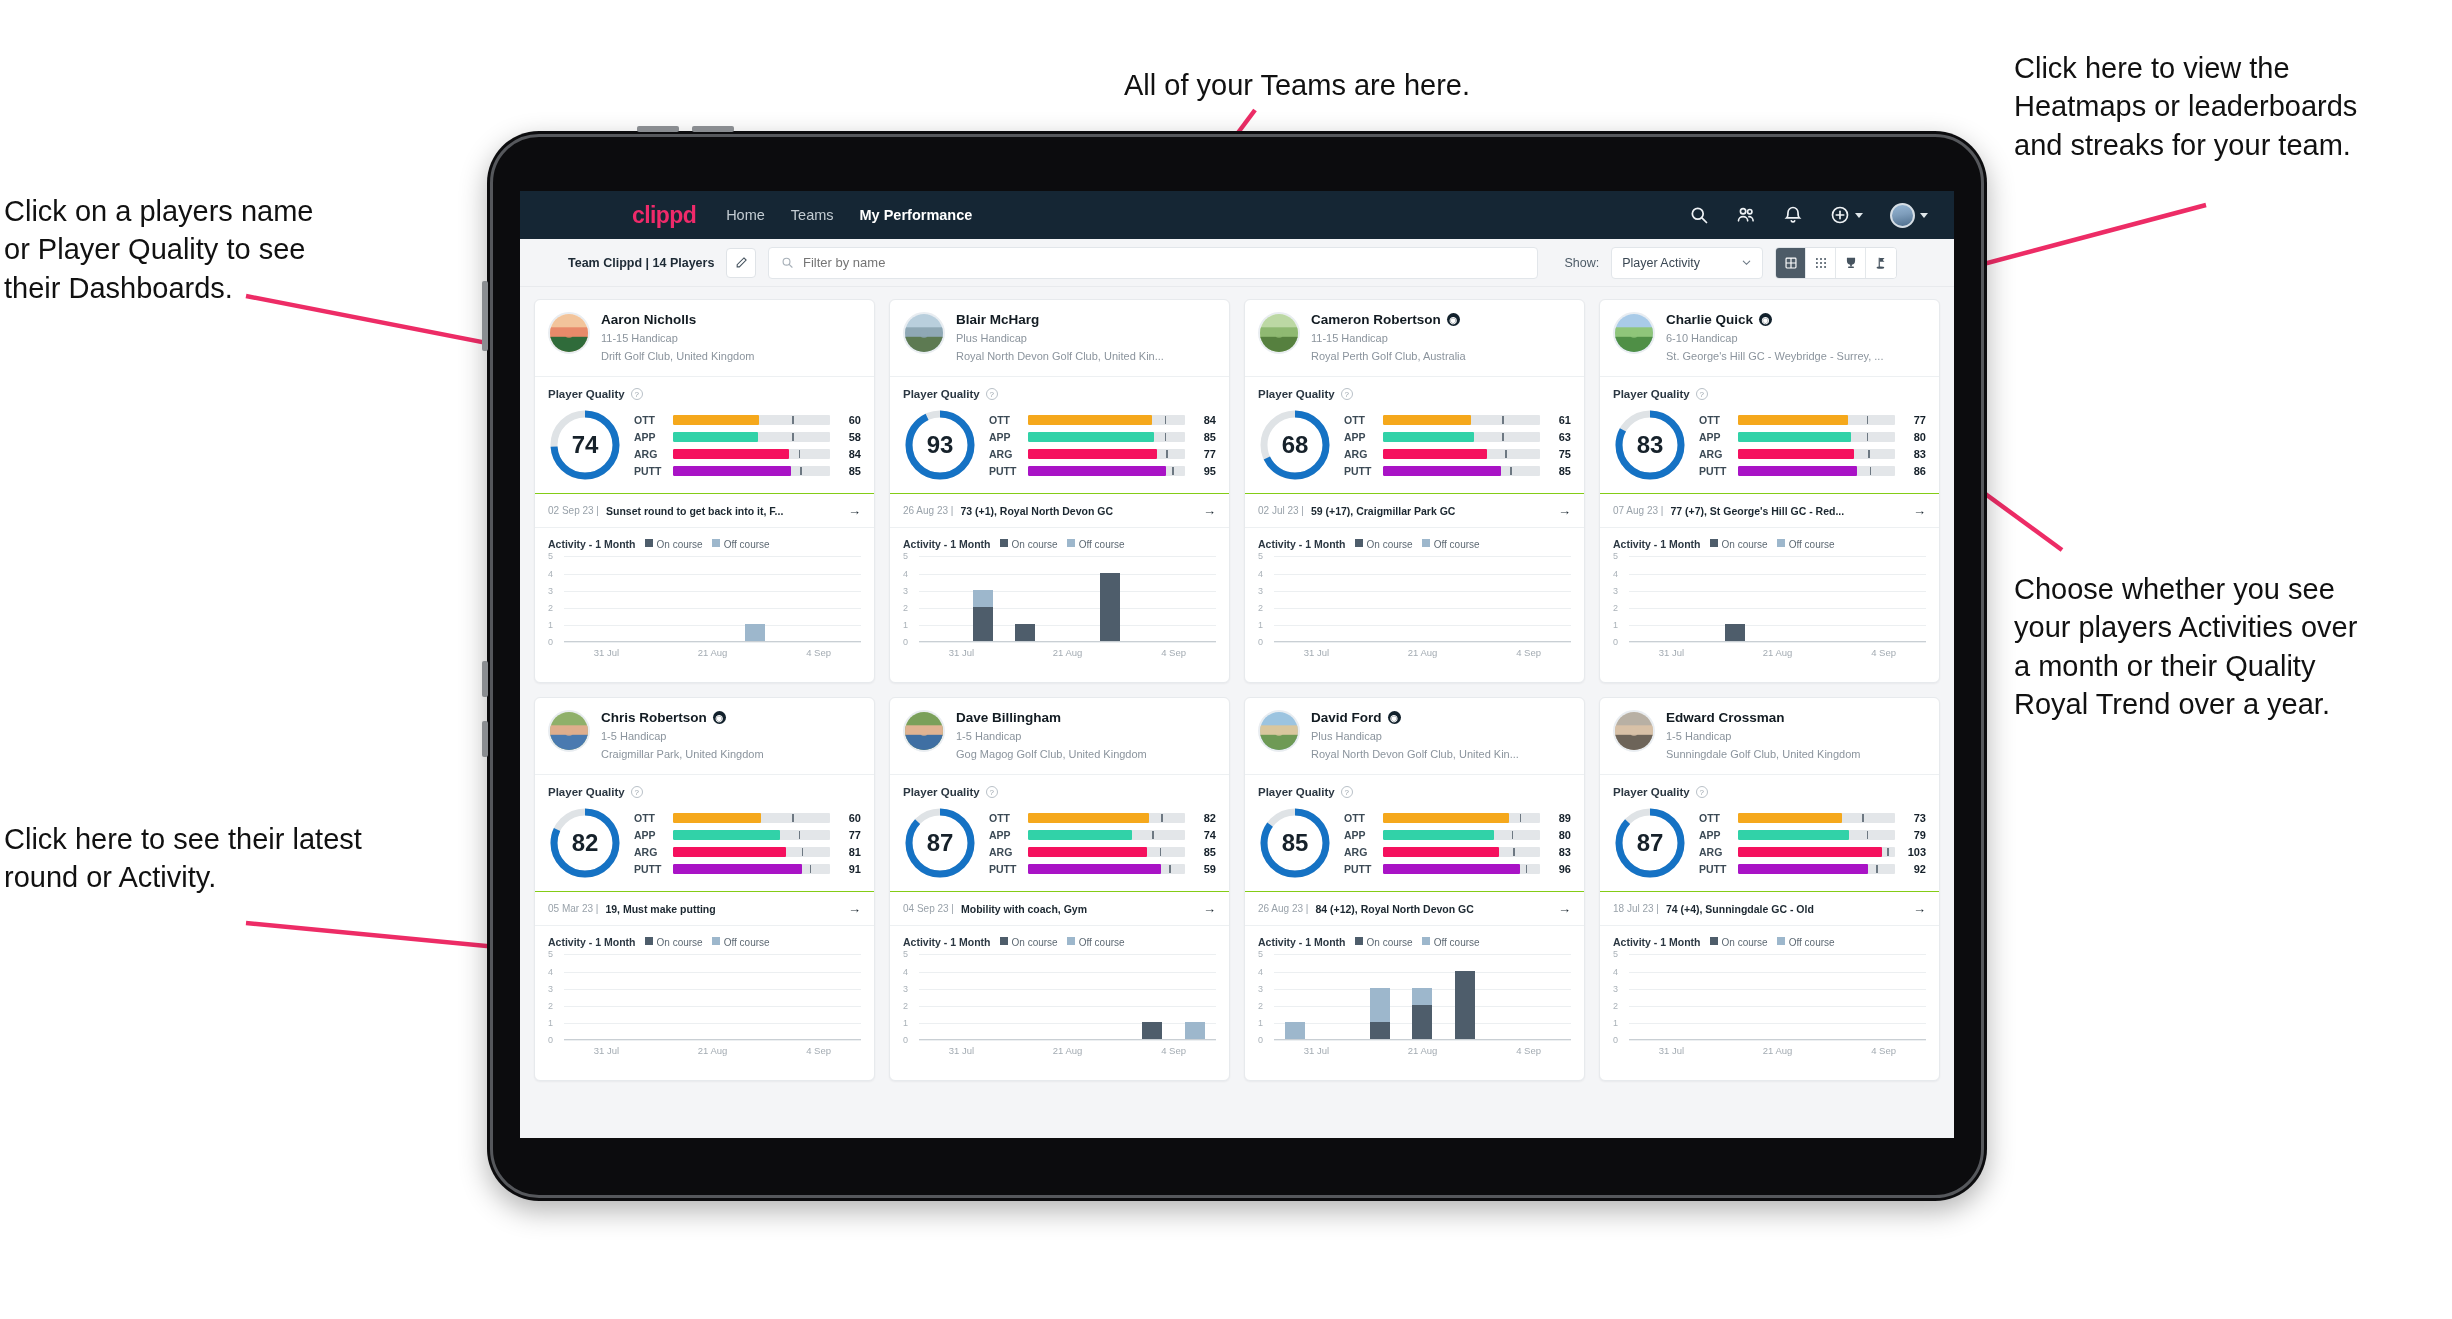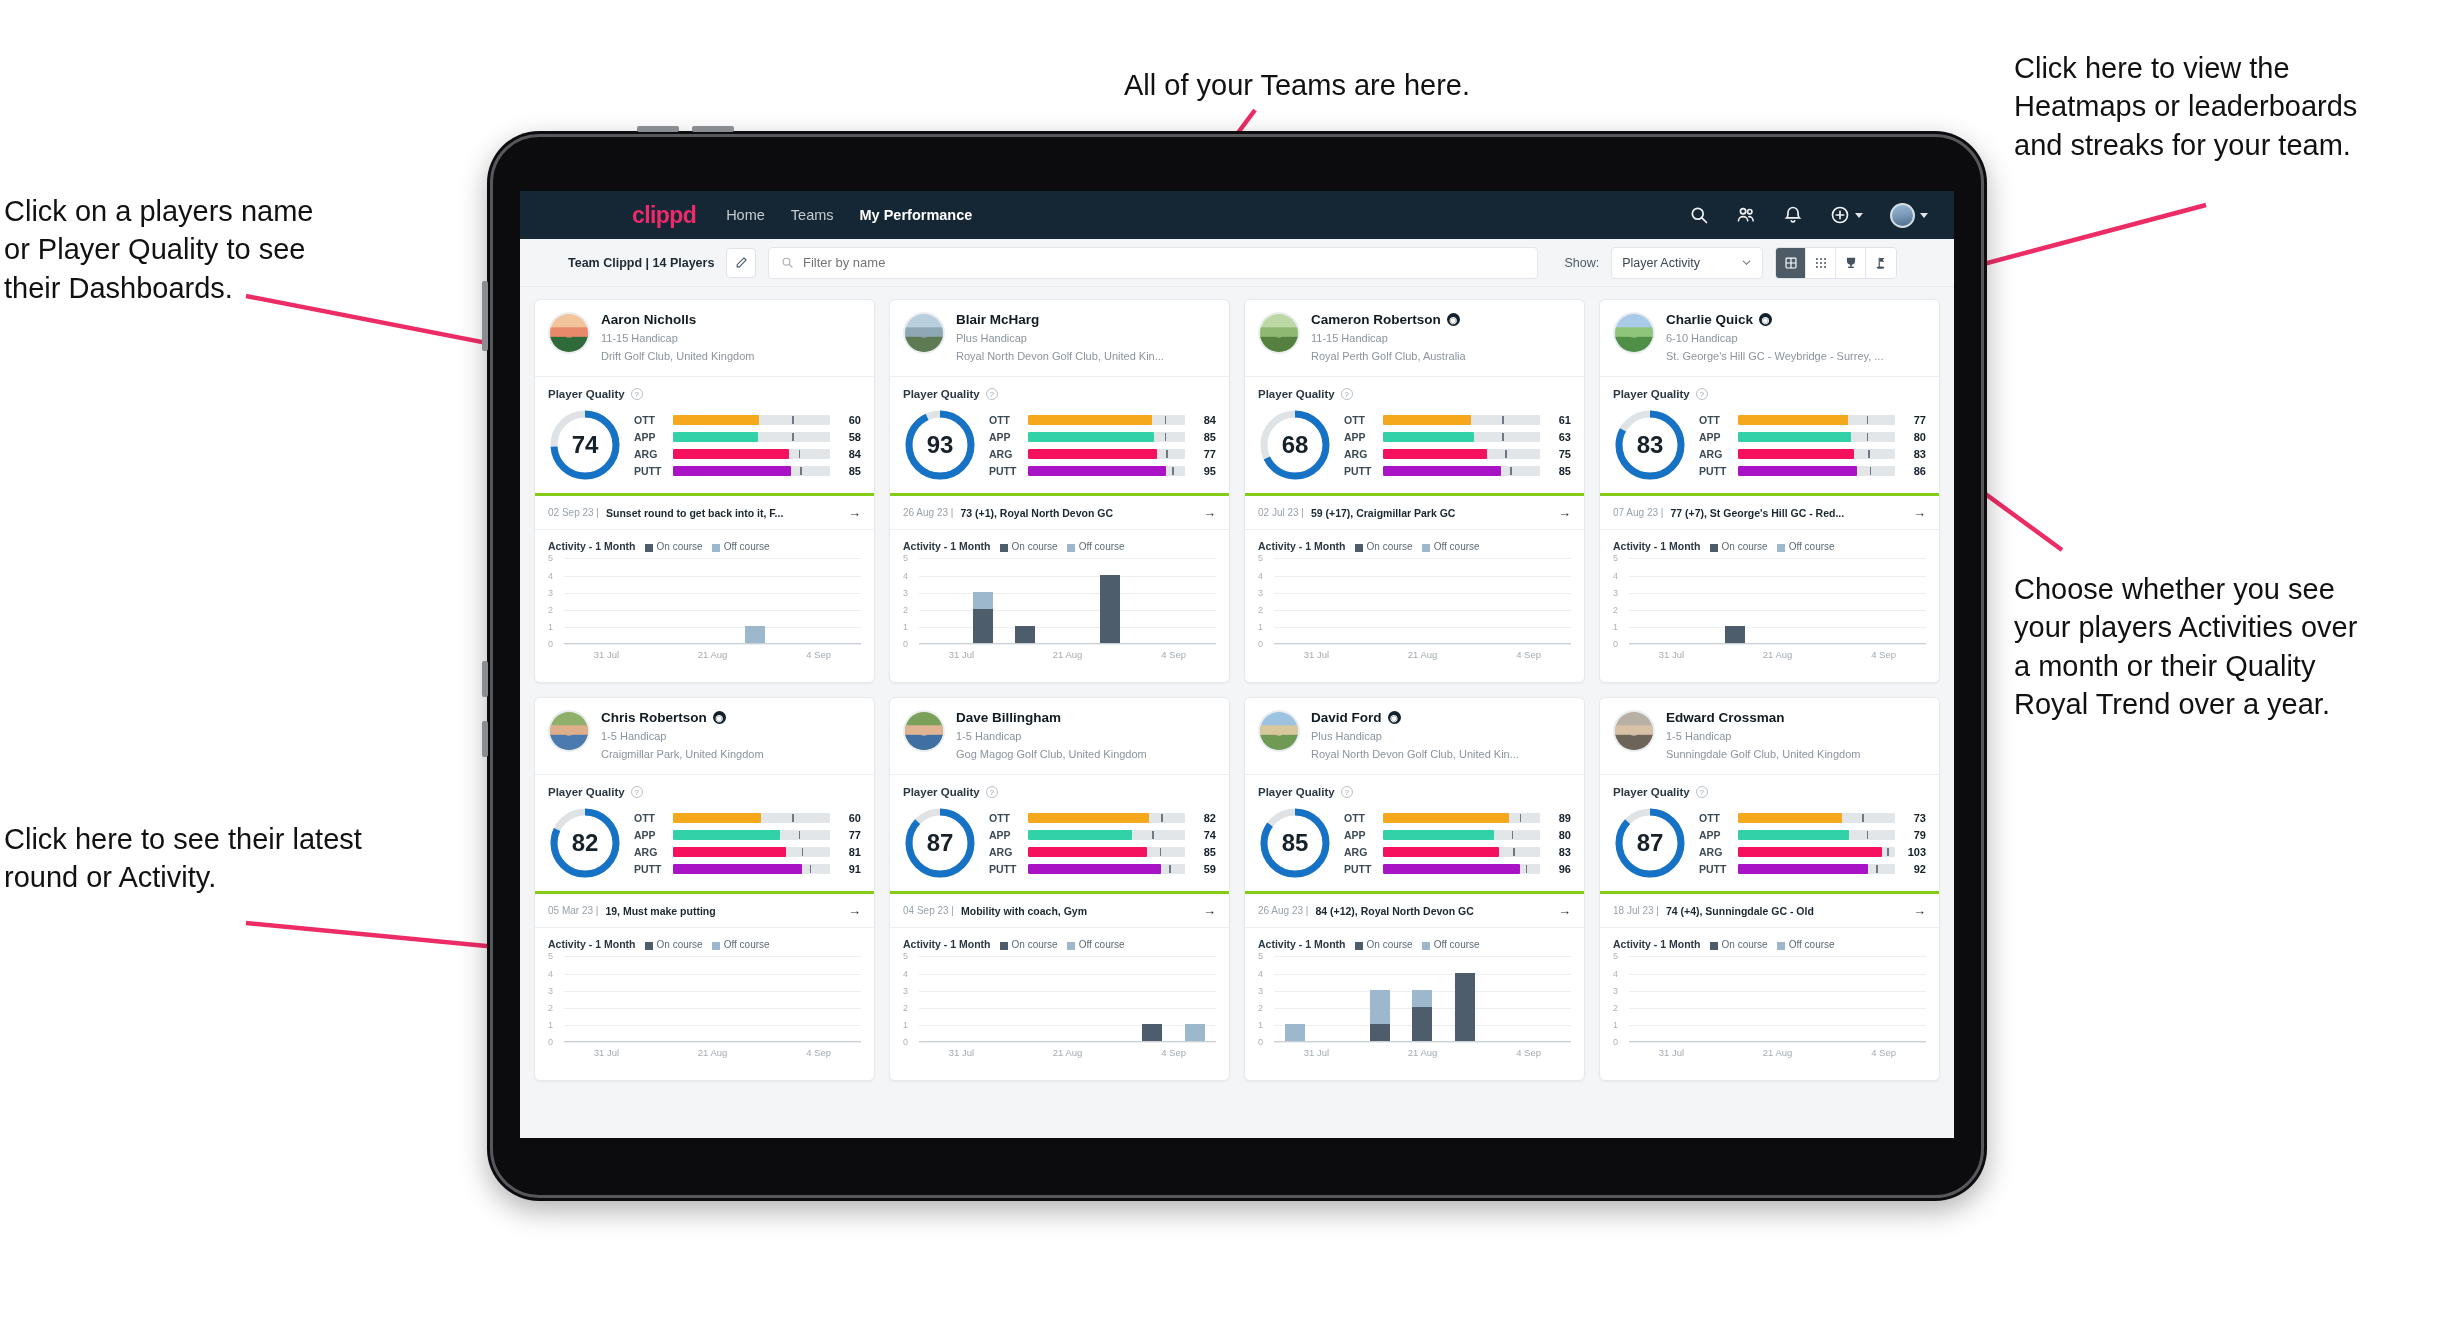"02 Sep 23 |" .latest { border-top: 3px solid #84cc16 -> 1px solid #84cc16 }
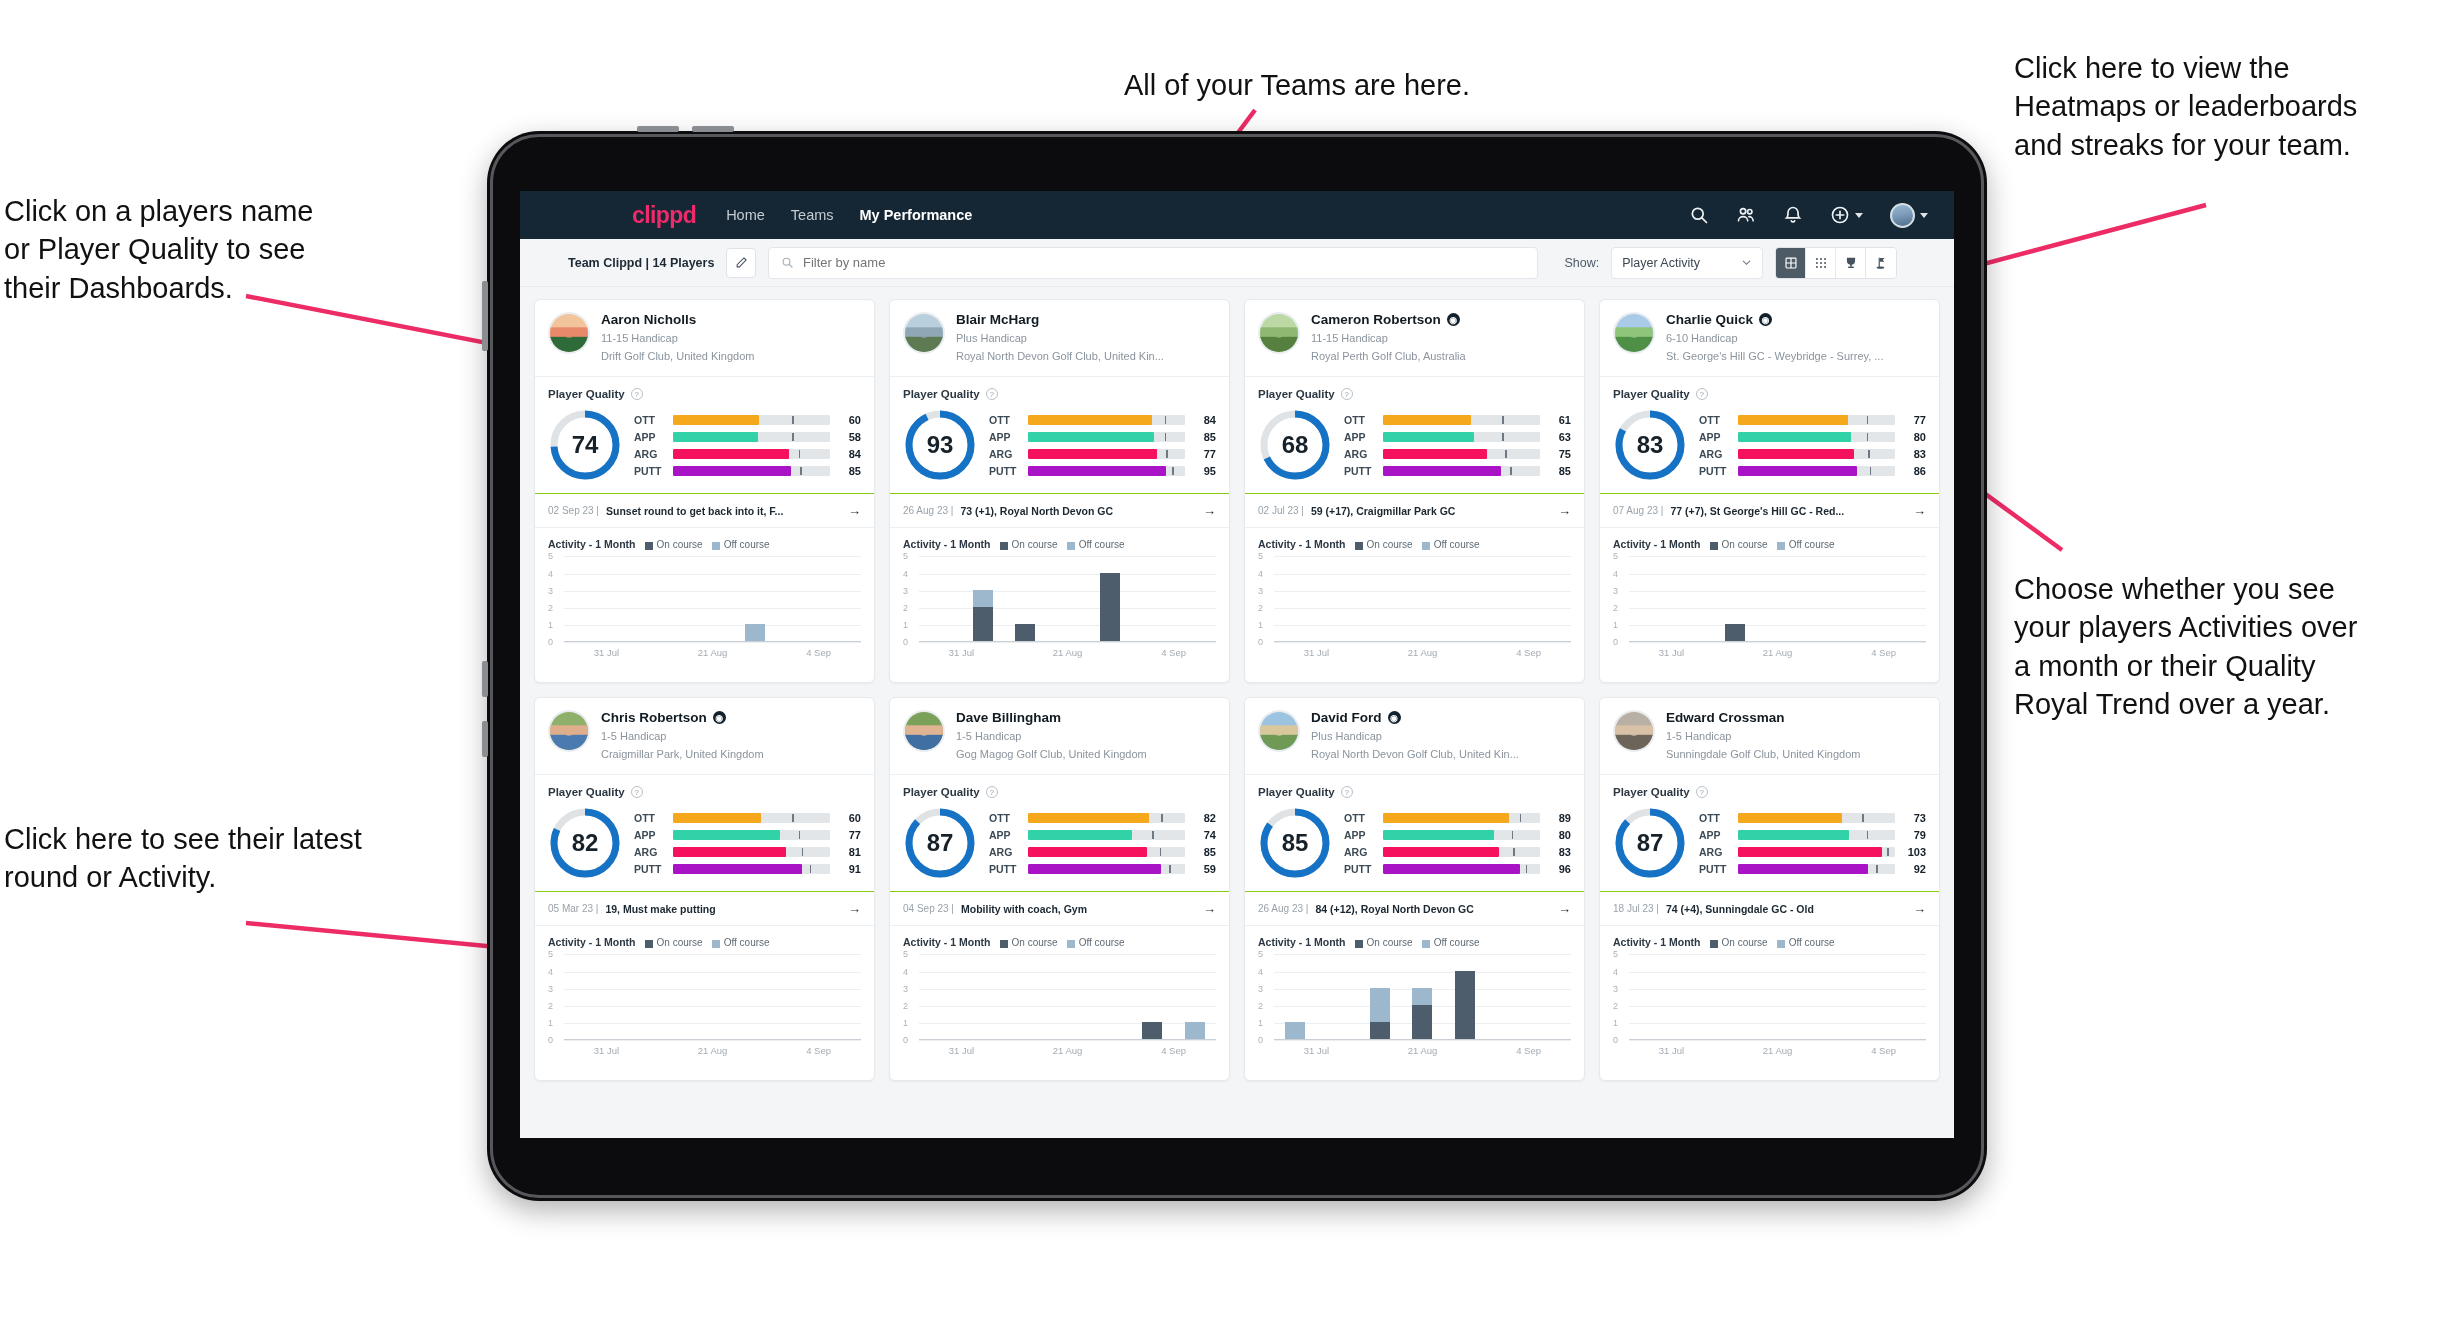"On course" .leg { align-items: flex-end -> flex-start }
